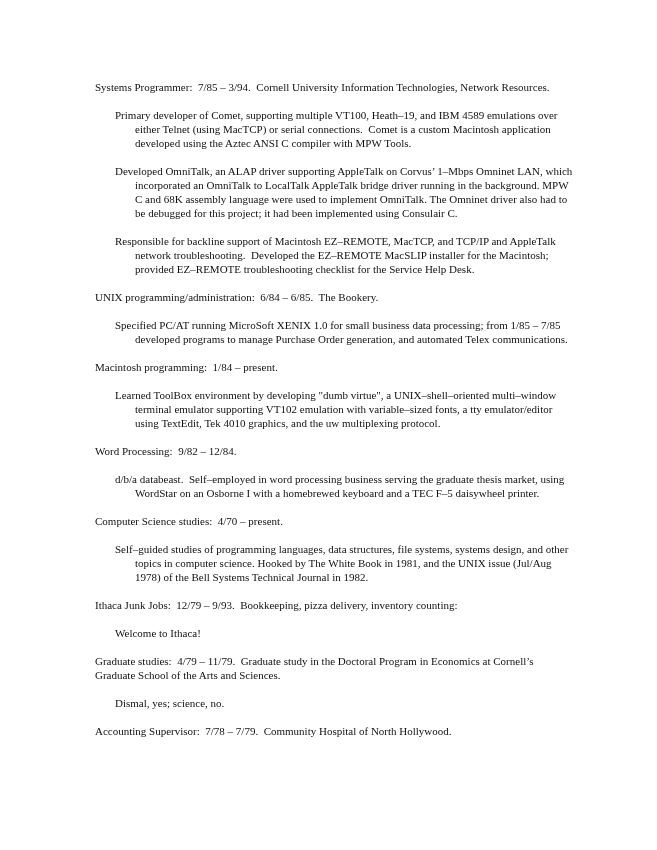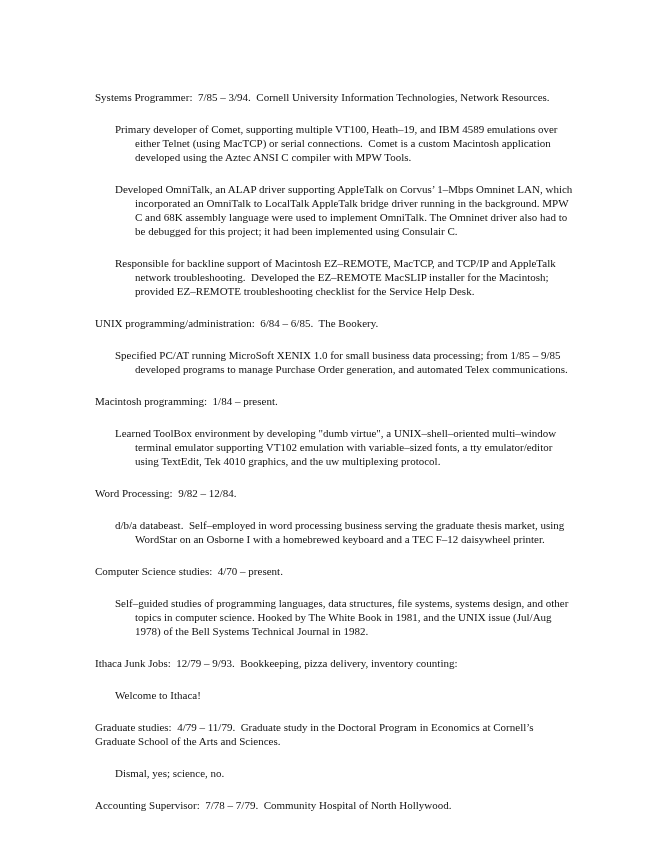"Systems Programmer: 7/85 – 3/94." .doc p { margin: 18px 0 14px 0 -> 8px 0 14px 0 }
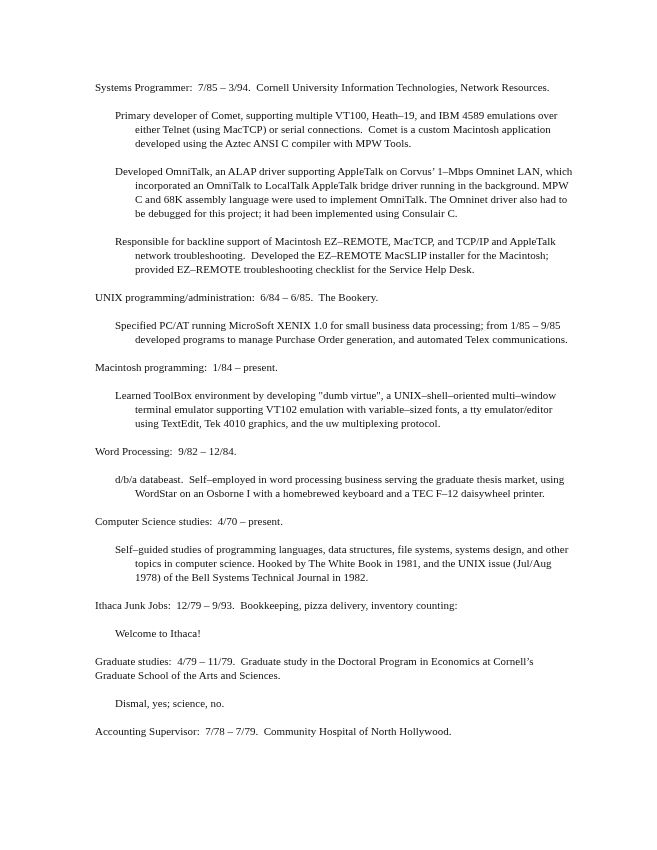"Specified PC/AT running MicroSoft XENIX" p.body { text: 9/85 -> 7/85 }
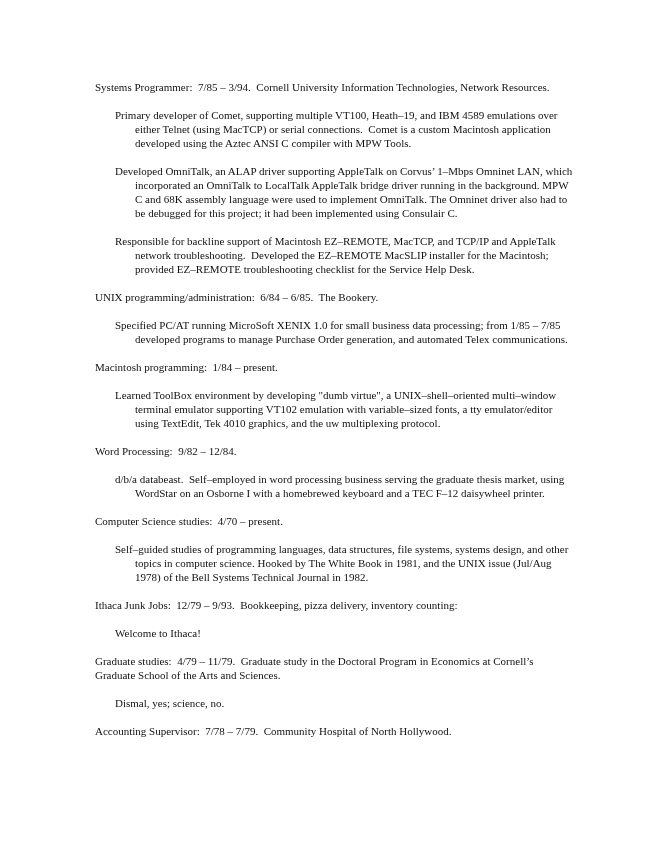"d/b/a databeast. Self–employed in word" p.body { text: 12 -> 5 }
